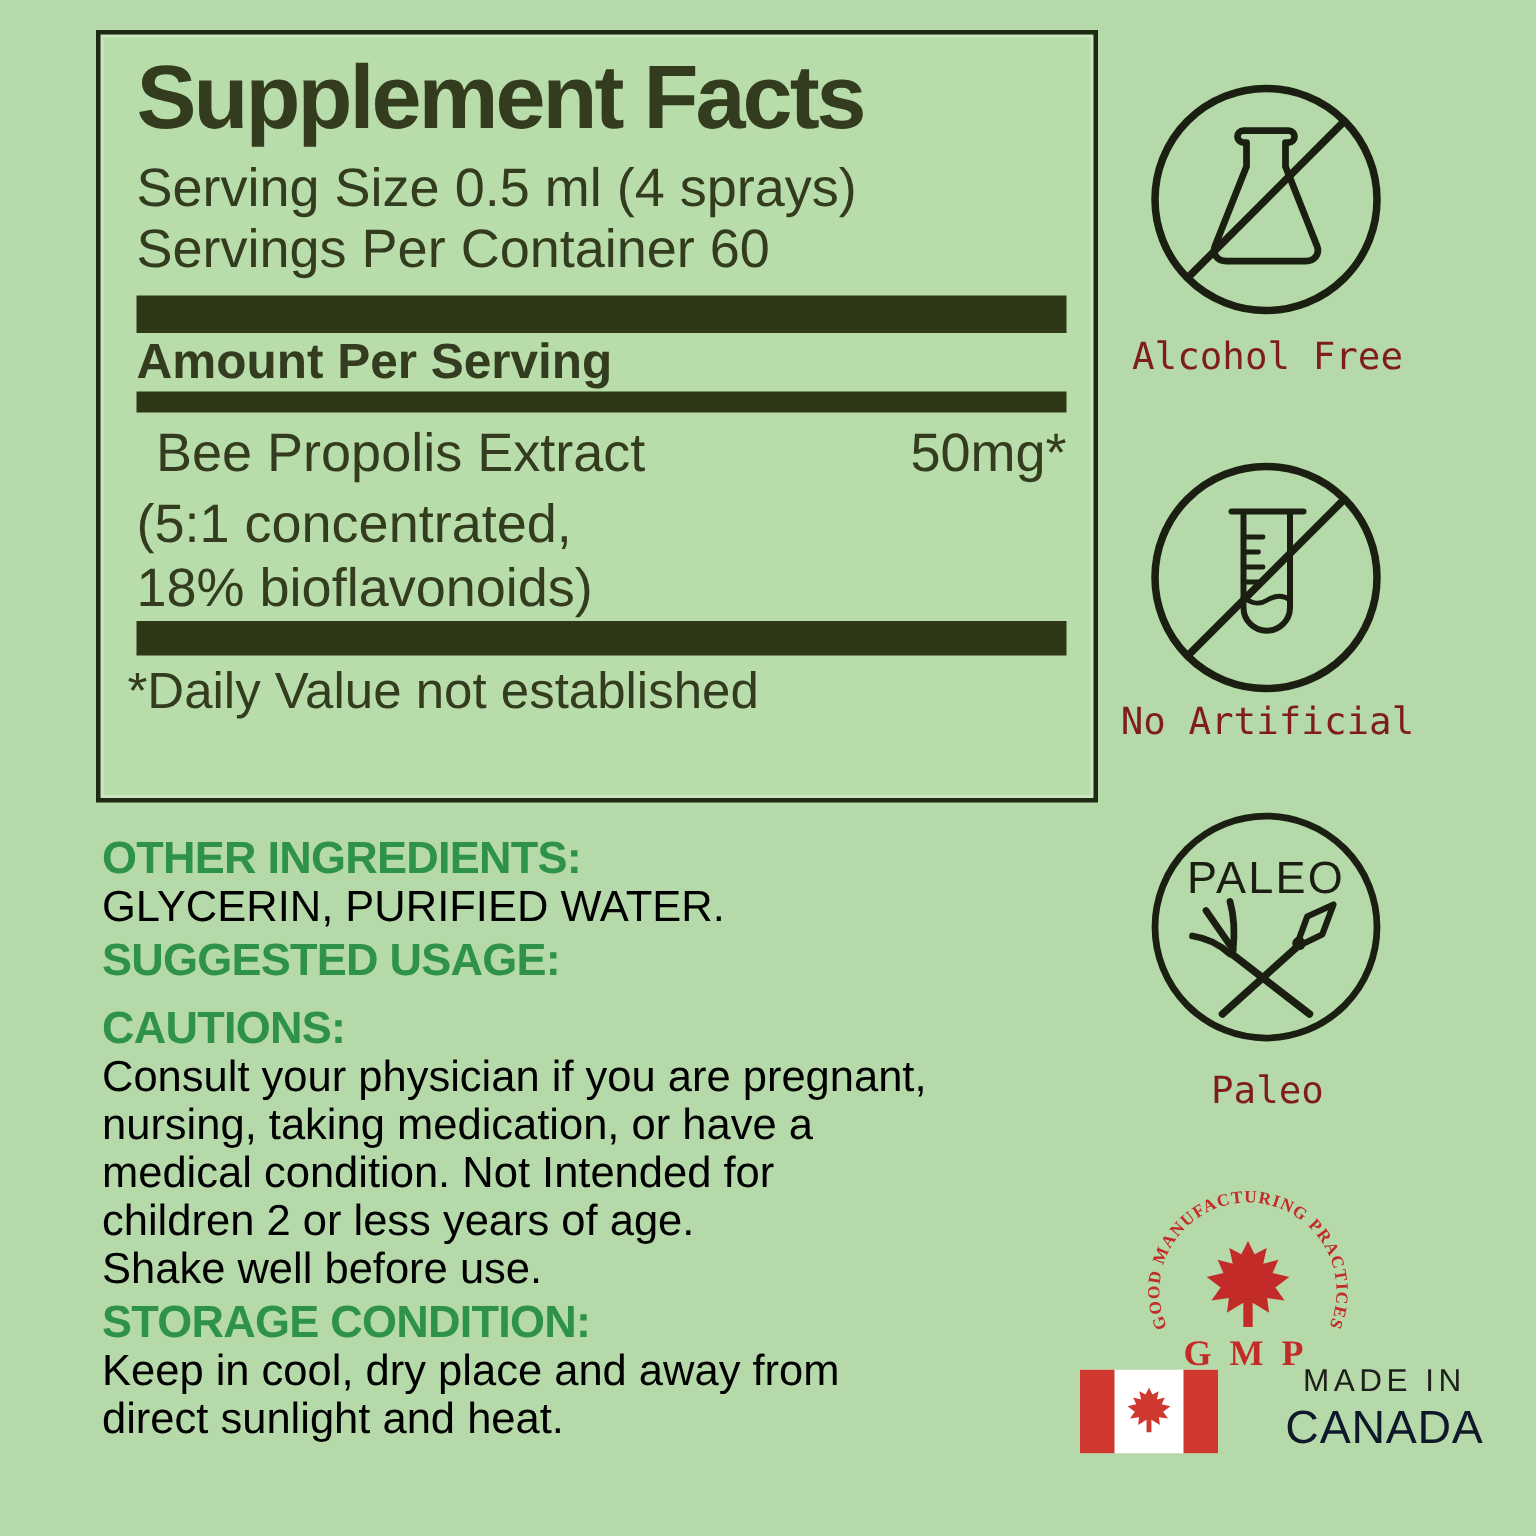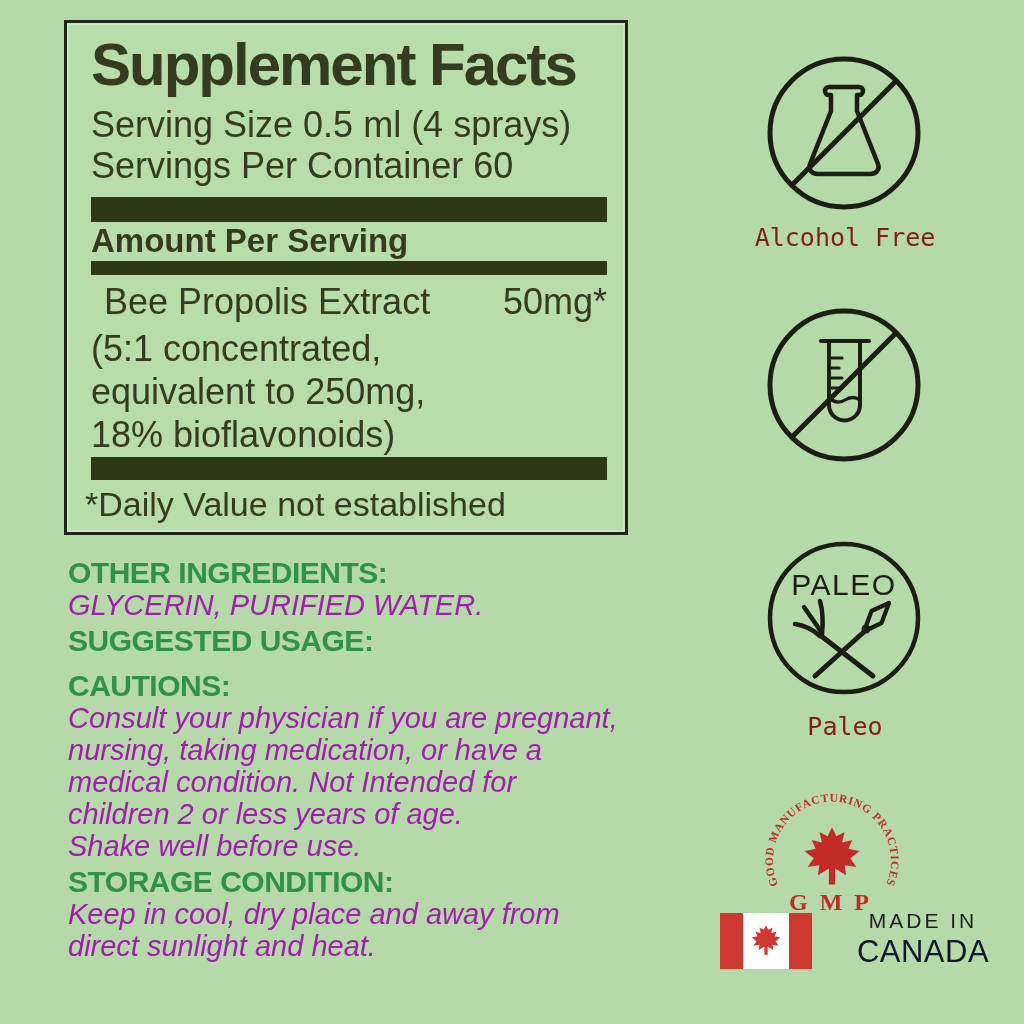"Supplement Facts" .sf-panel { width: 564px -> 668px }
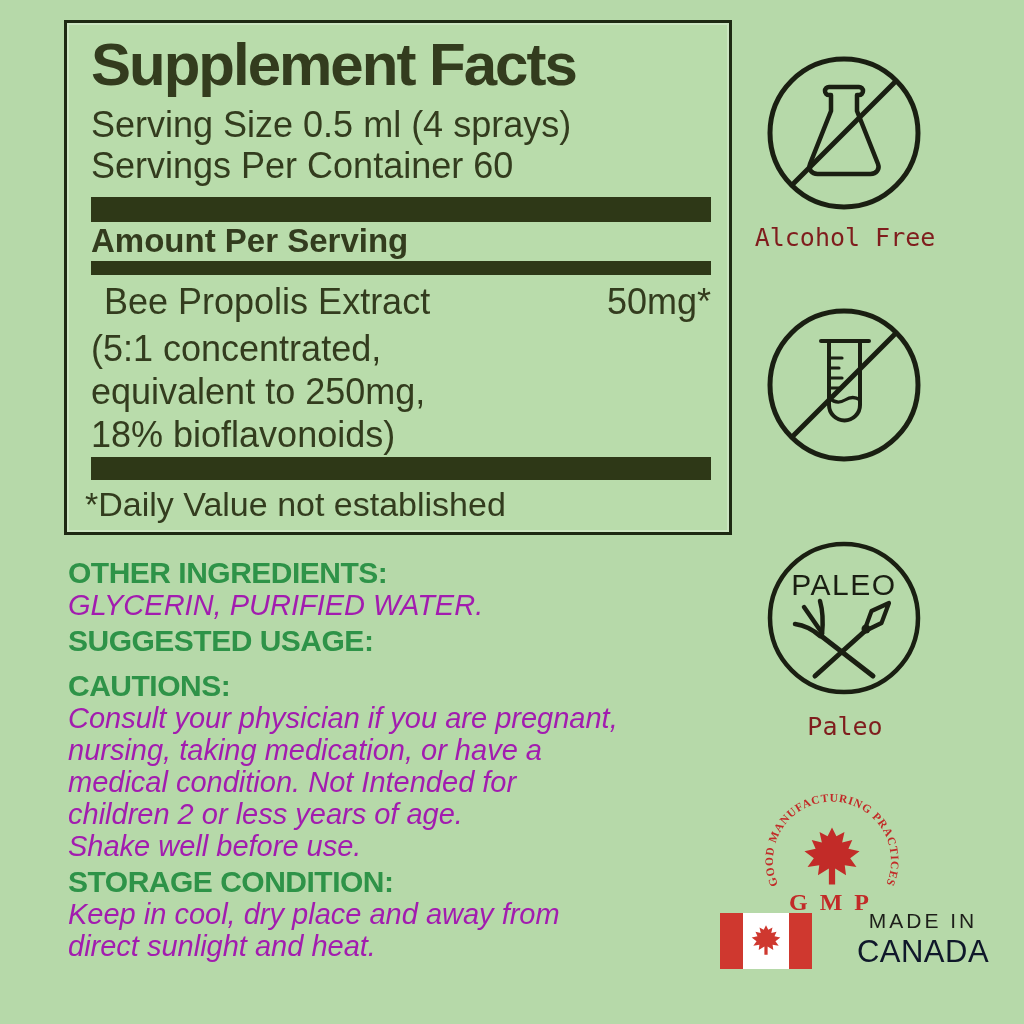"equivalent to 250mg," div.sf-detail { html: <div>equivalent to 250mg,</div> -> none }
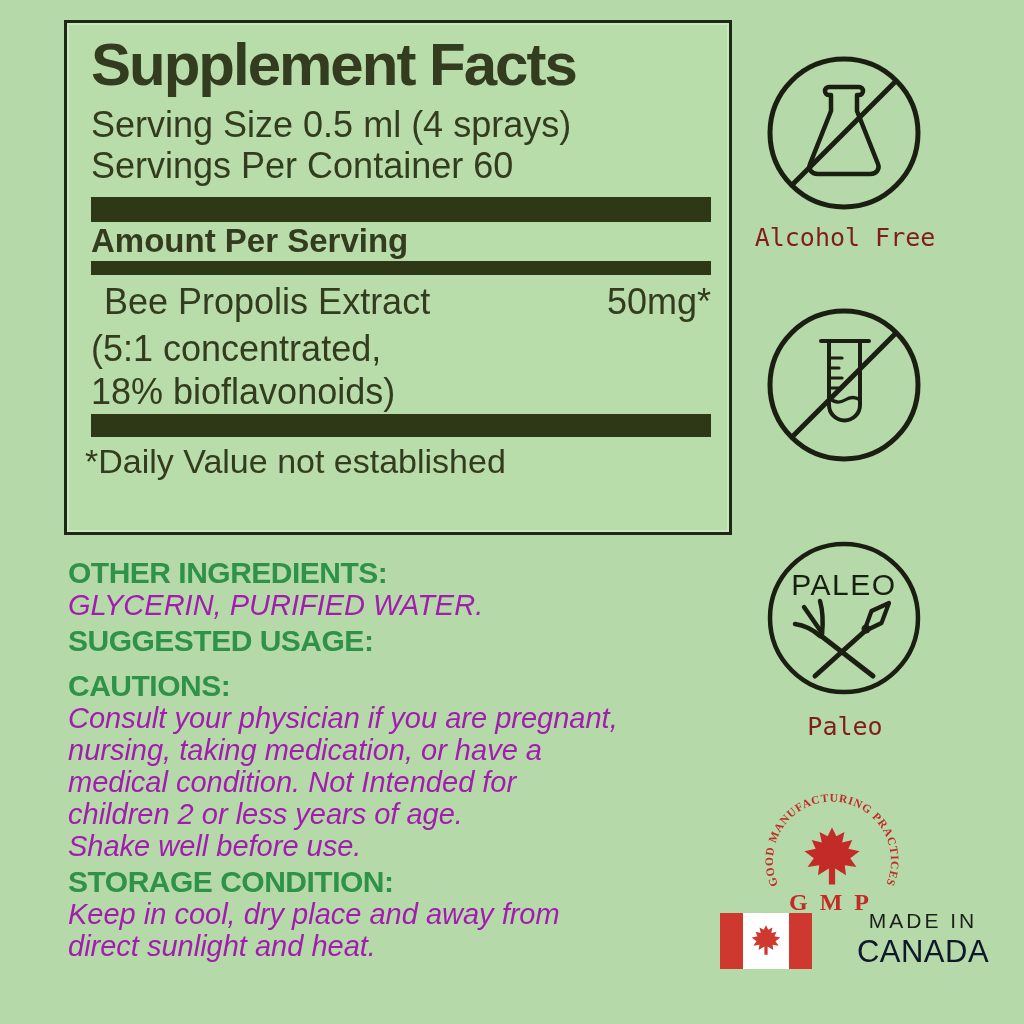"No Artificial" div.badge-label { html: none -> <div>No Artificial</div> }
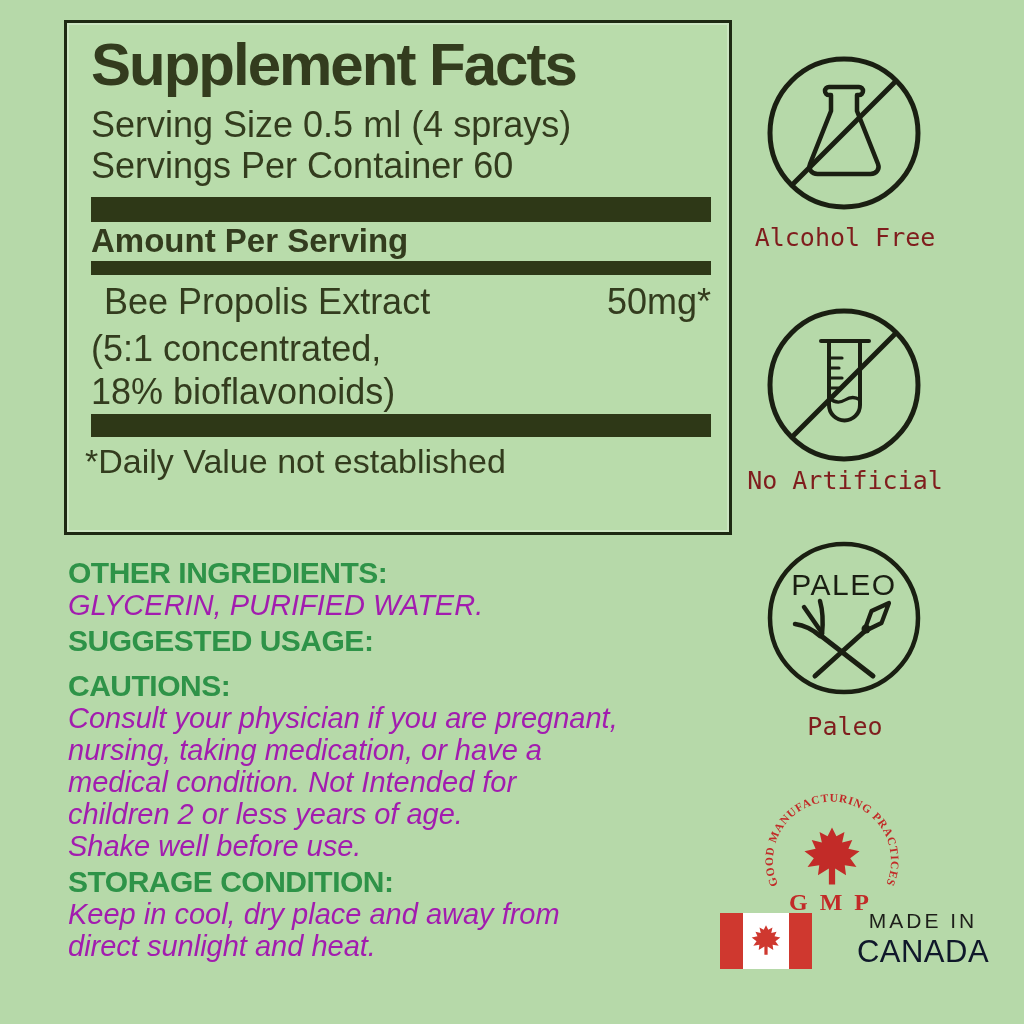"GLYCERIN, PURIFIED WATER." .info-line { color: #a21caf -> #000000; font-style: italic -> none }
